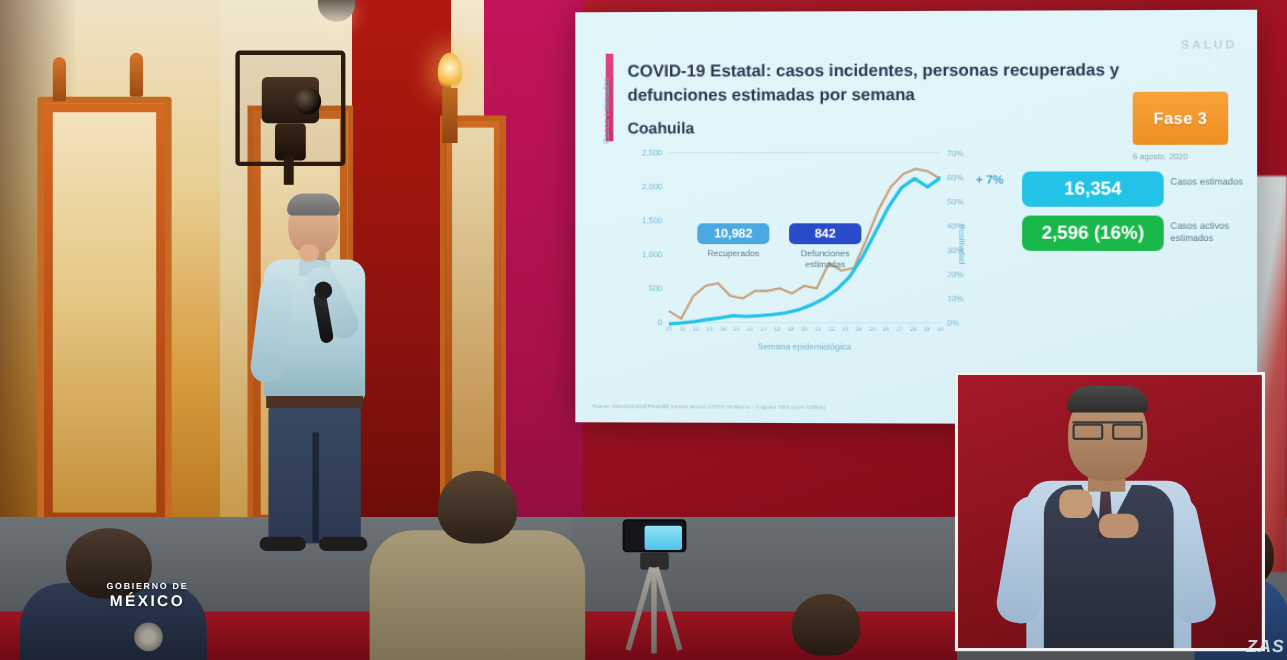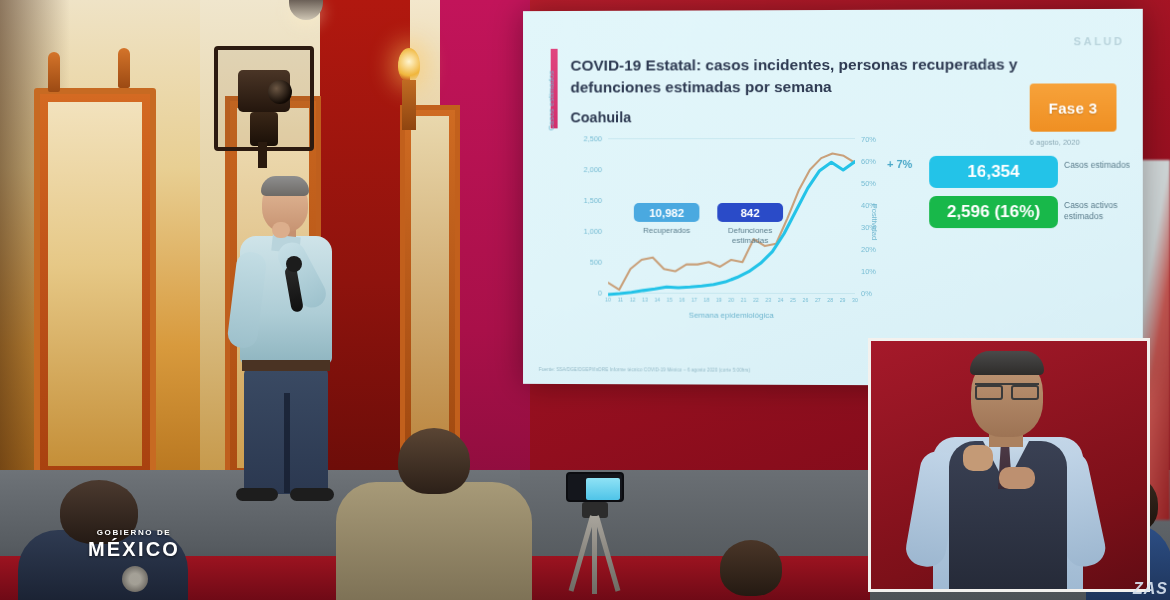"MÉXICO" .gob-wm .l2 { font-size: 20px -> 14px }
